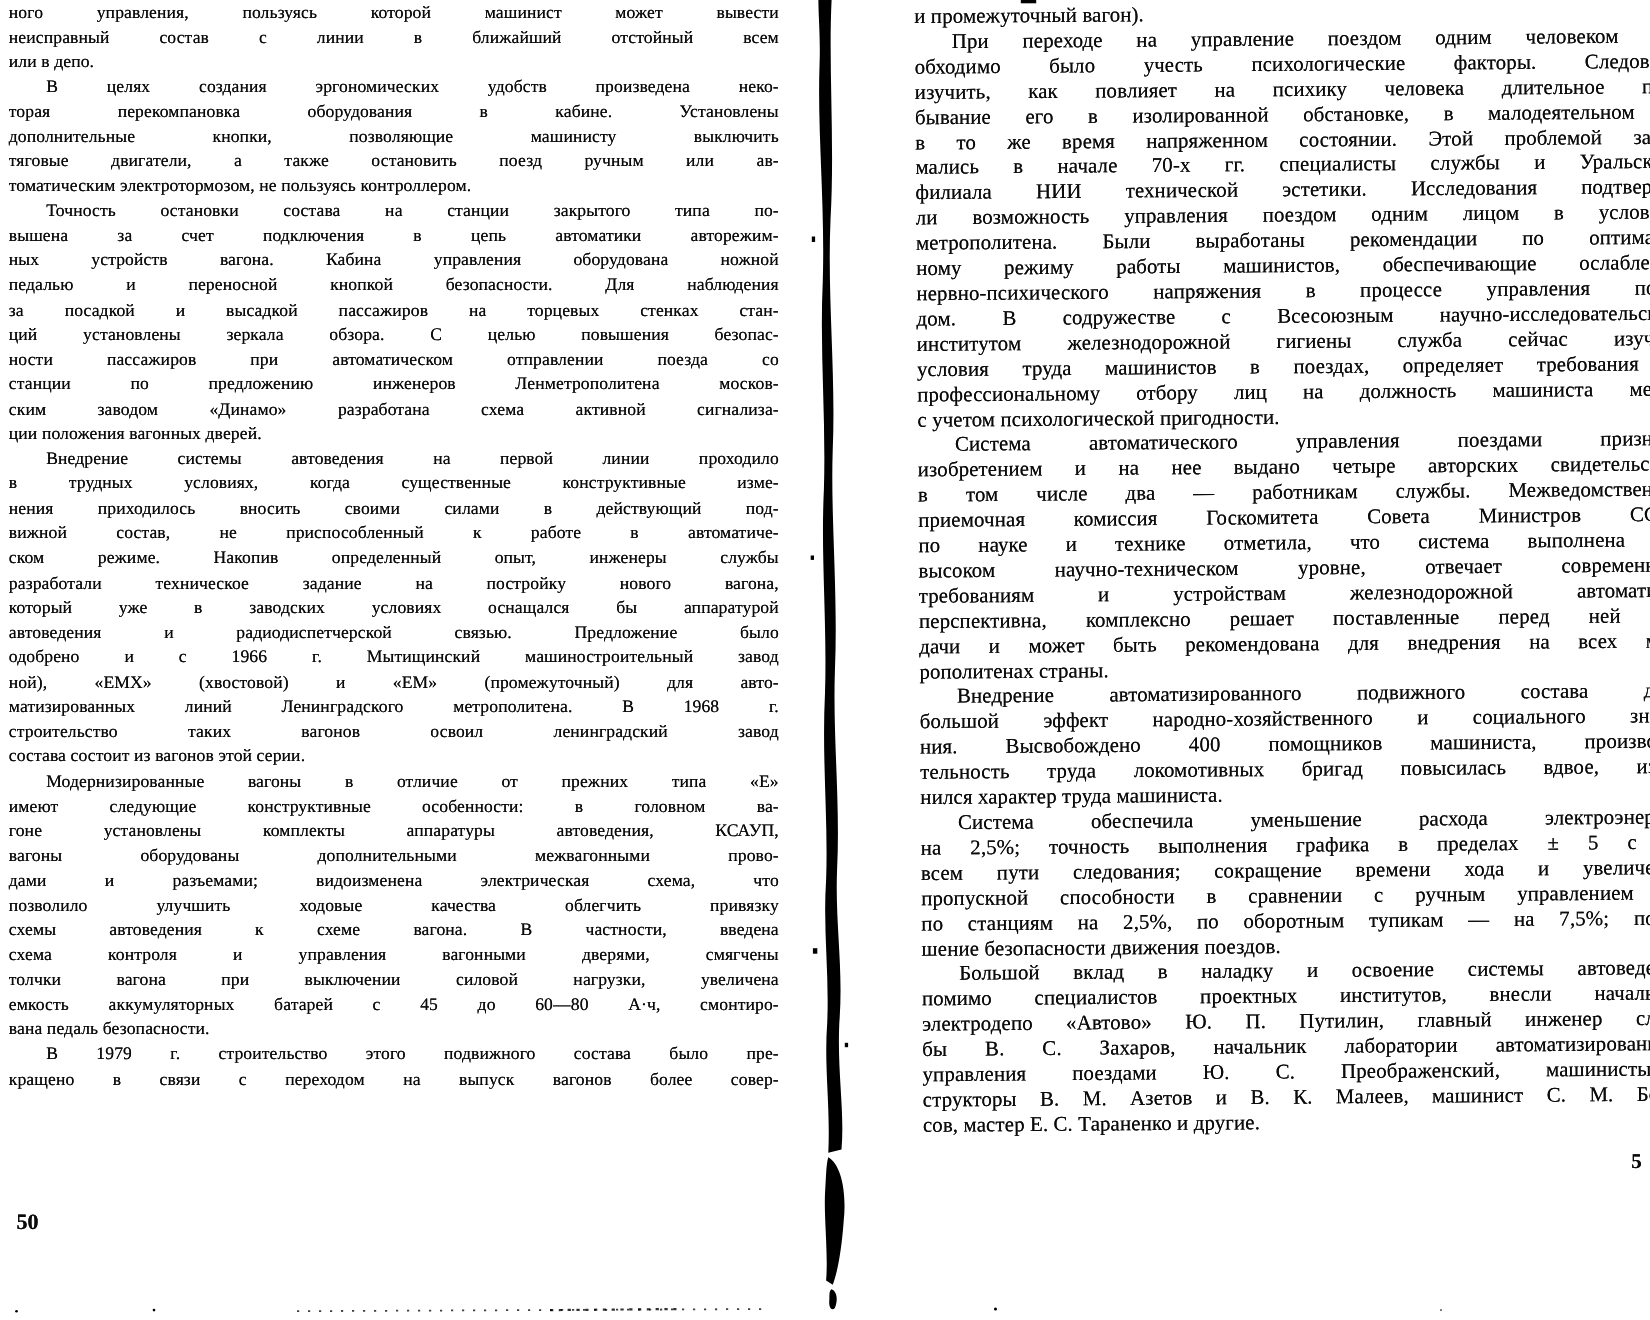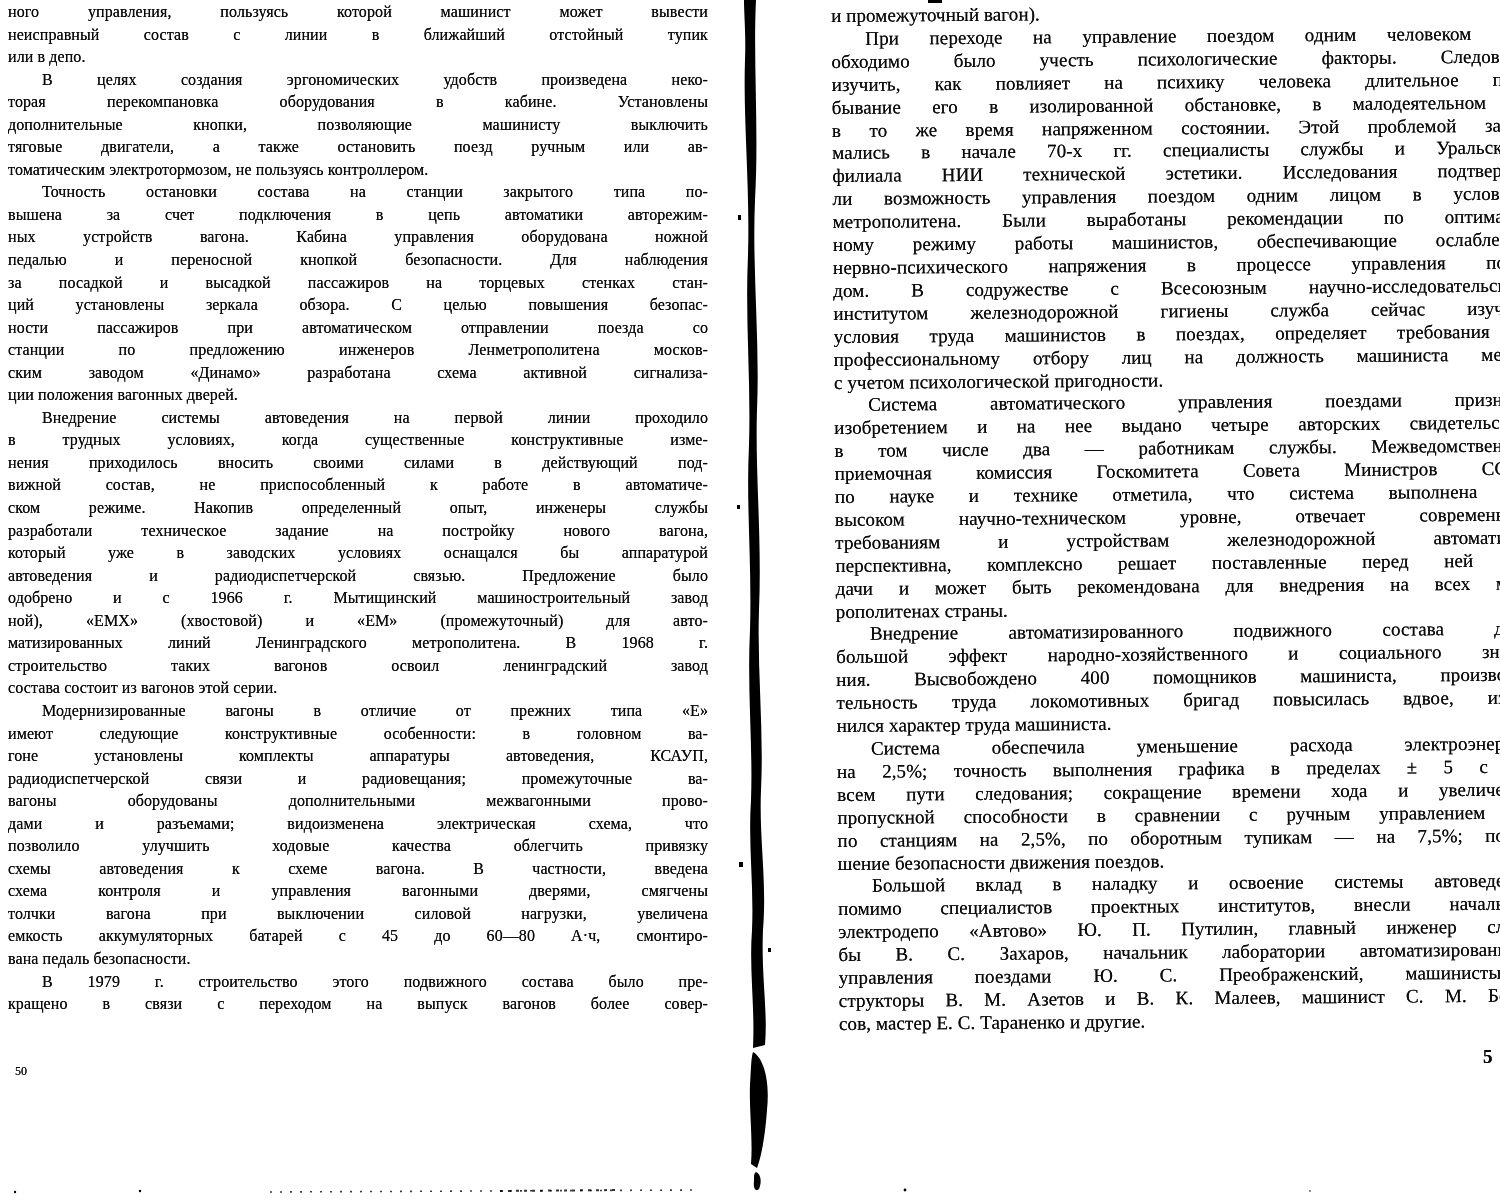"неисправный состав с линии в" div.line { text: тупик -> всем }
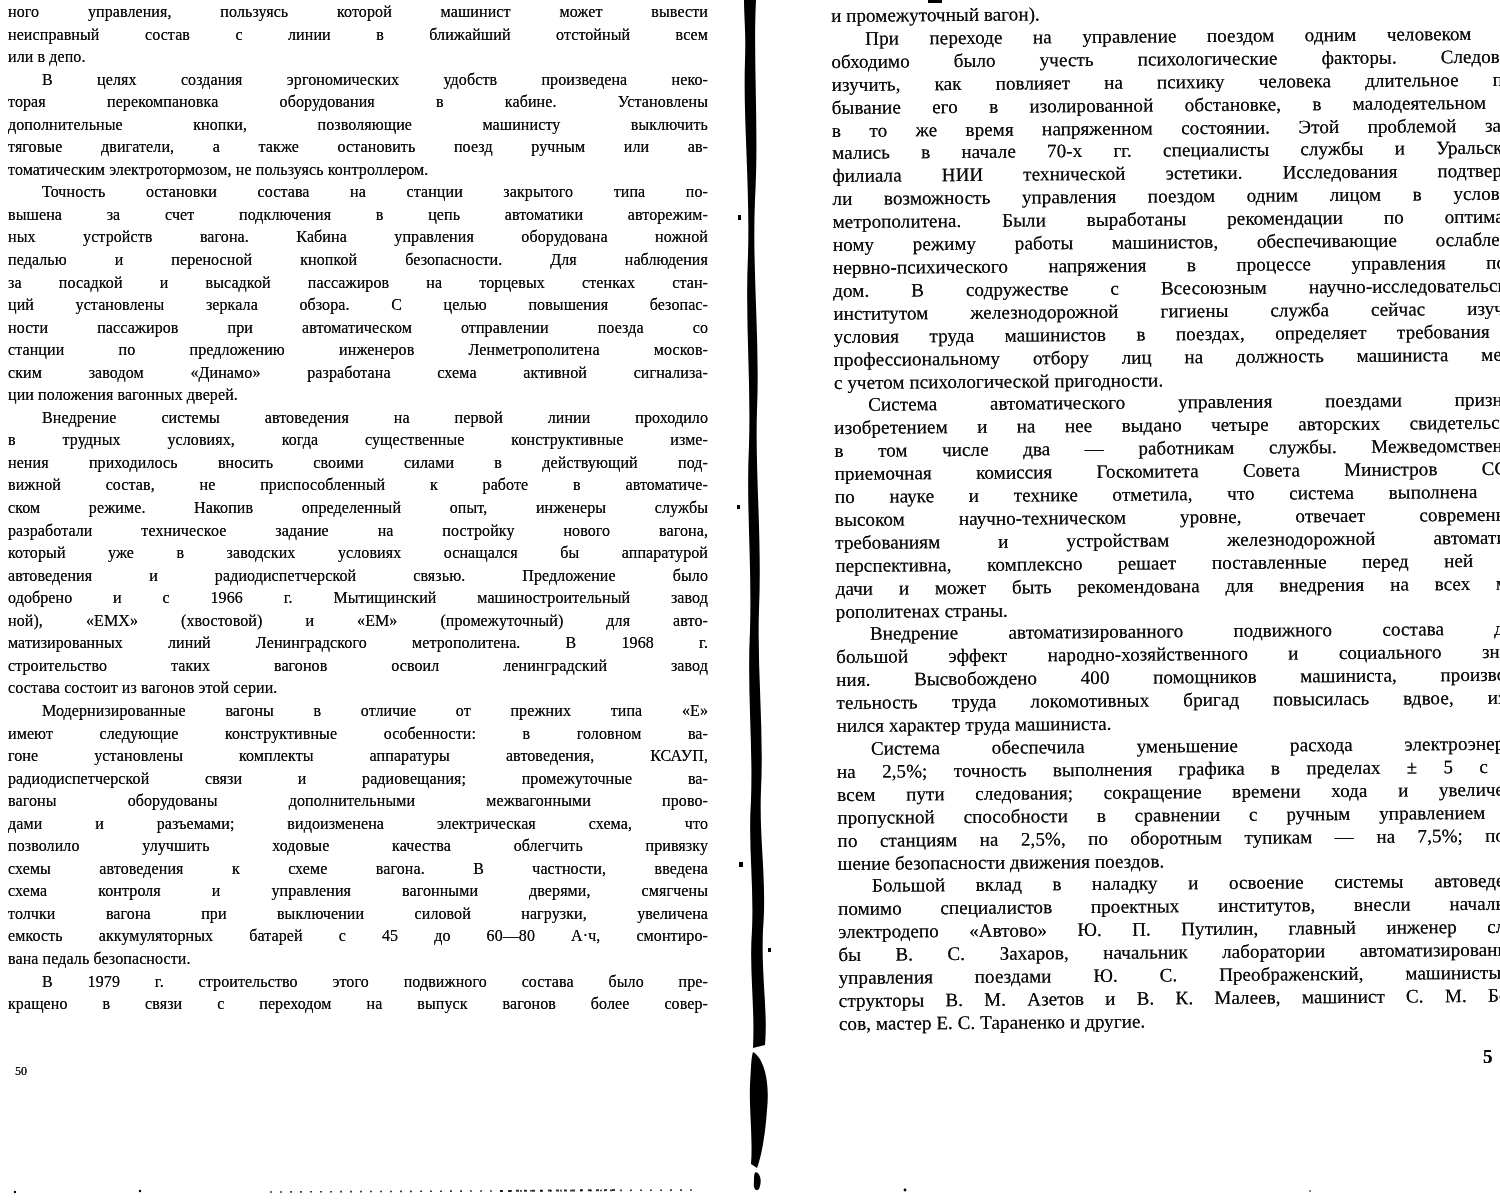"радиодиспетчерской связи и радиовещания;" div.line { html: <div>радиодиспетчерской связи и радиовещания; промежуточные ва-</div> -> none }
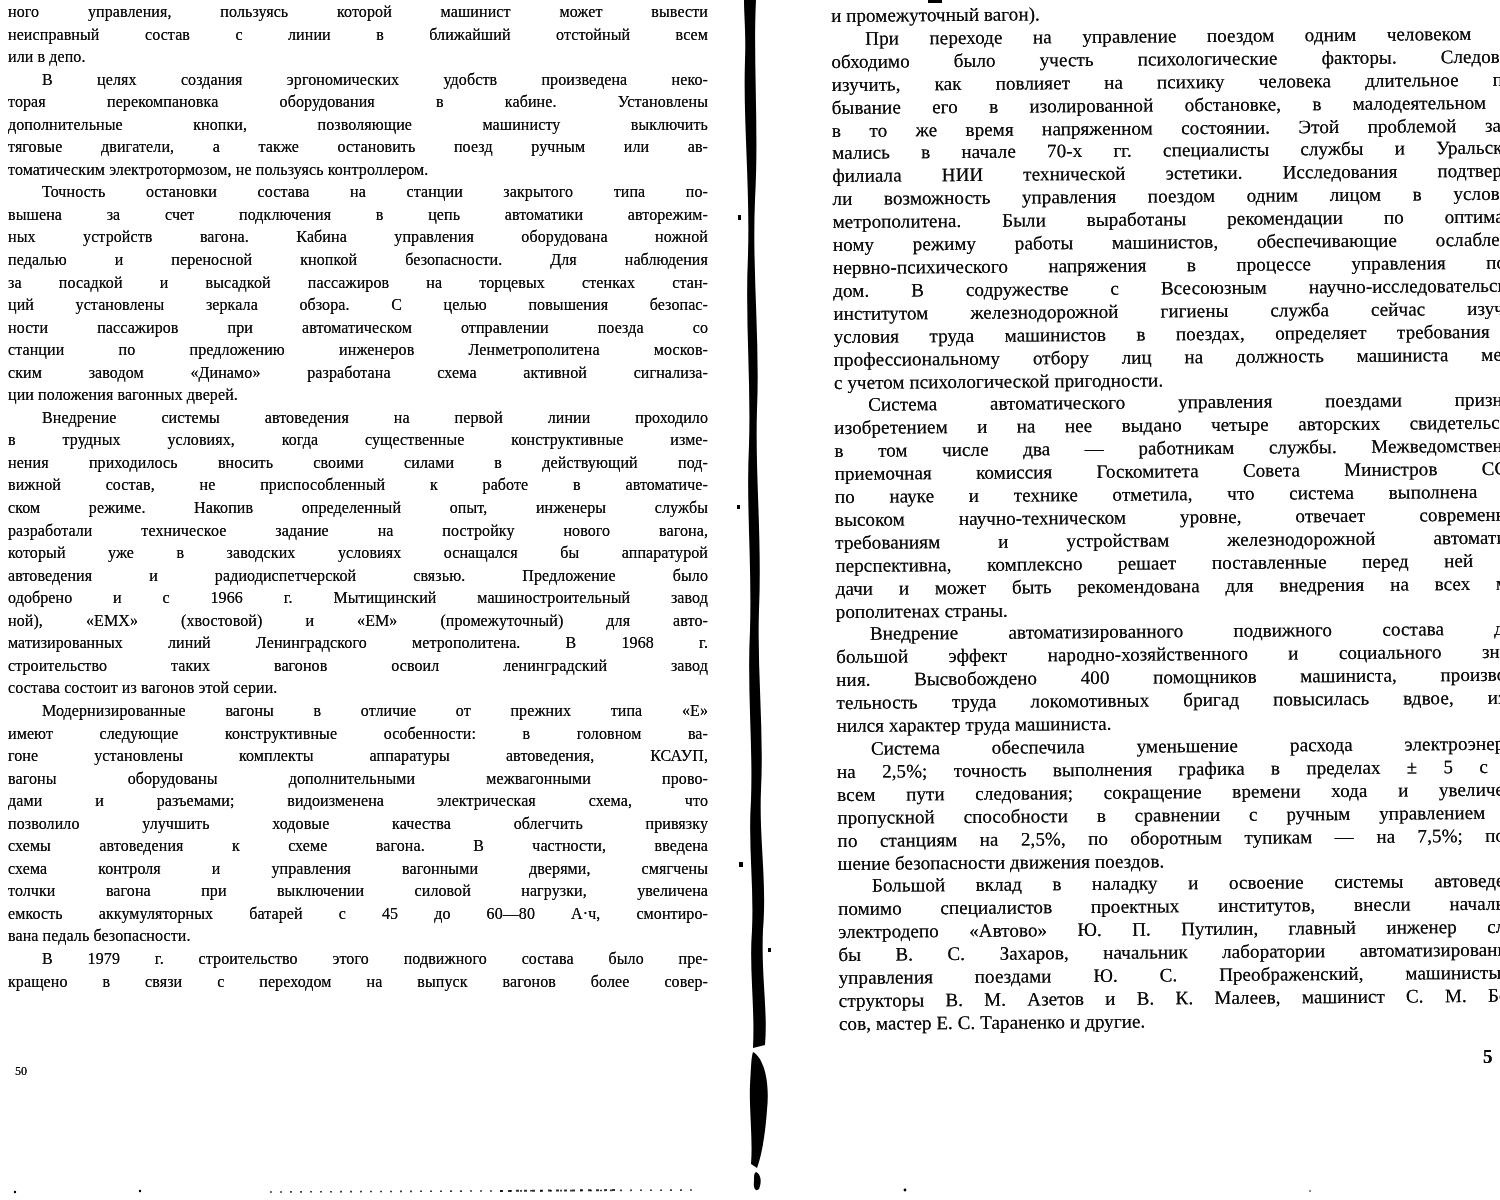"50" .page-number-left { font-size: 12px -> 20px; font-weight: normal -> bold; top: 1064px -> 1100px }
